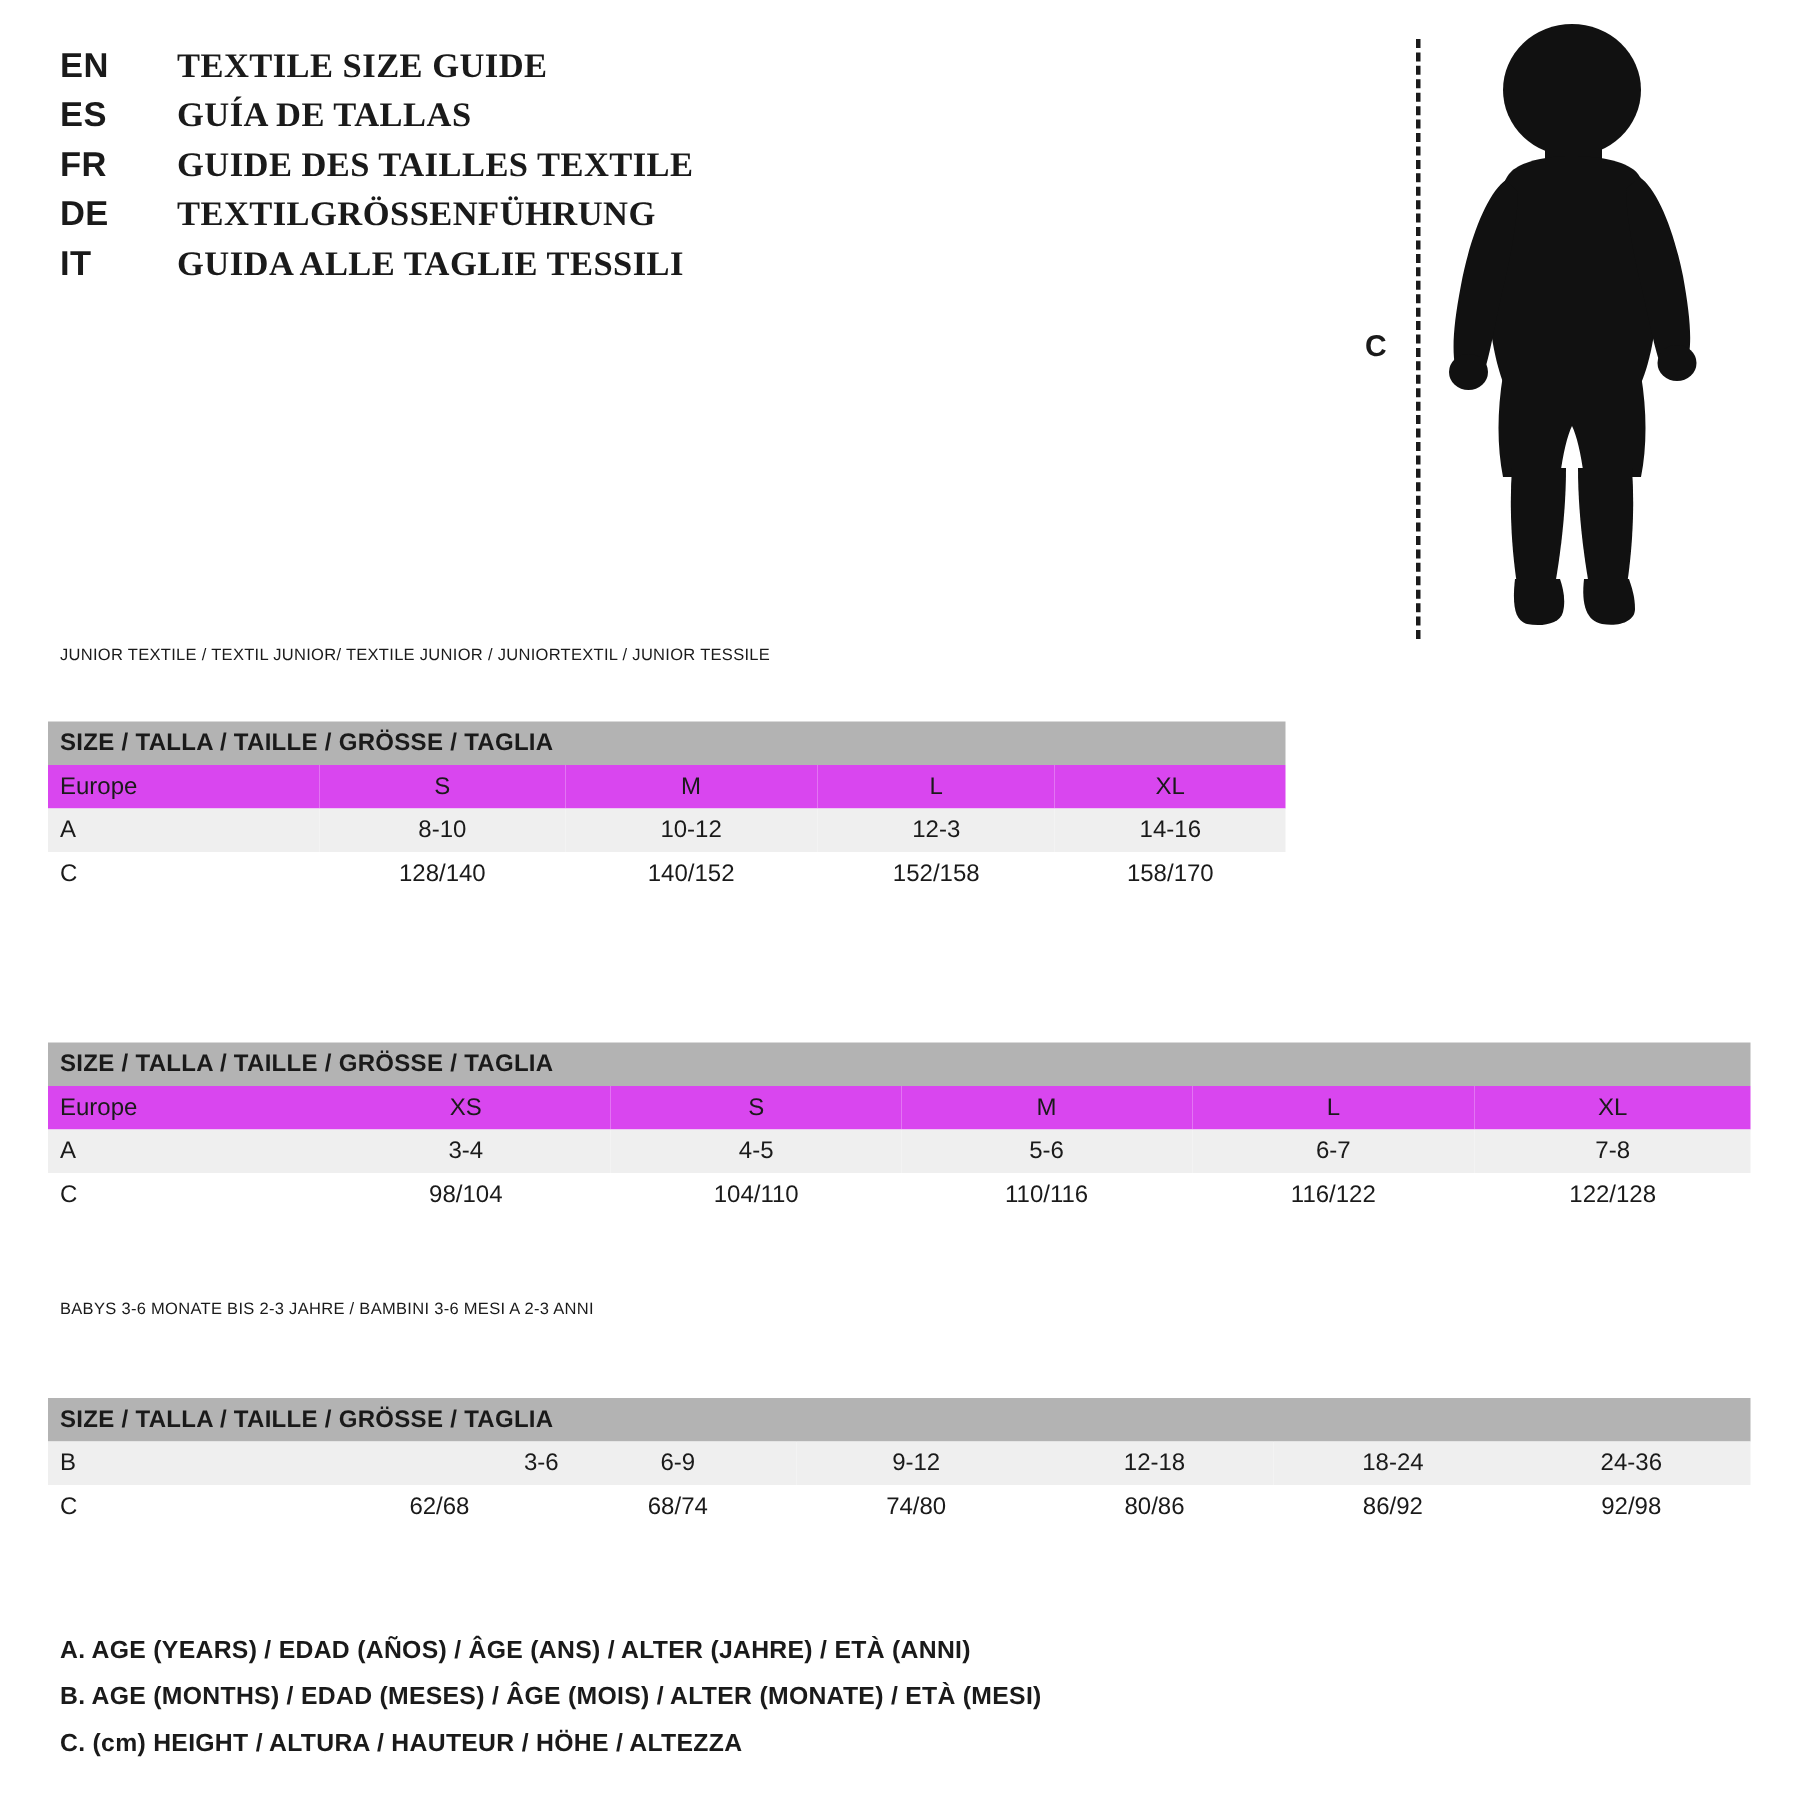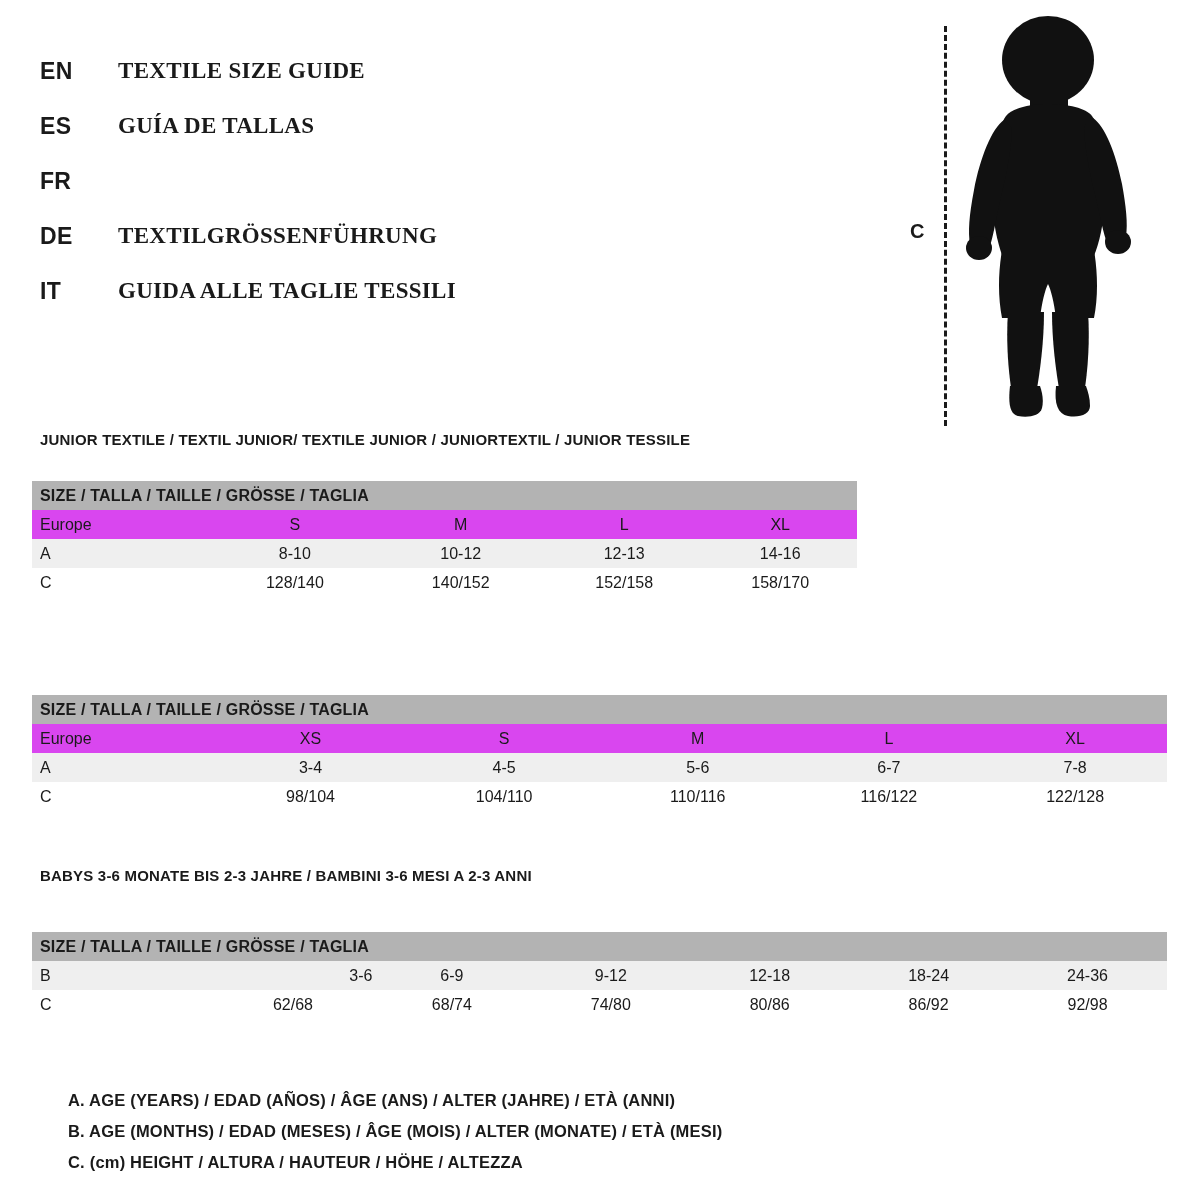"EN" .title-row { align-items: flex-start -> flex-end; margin-top: 28px -> none }
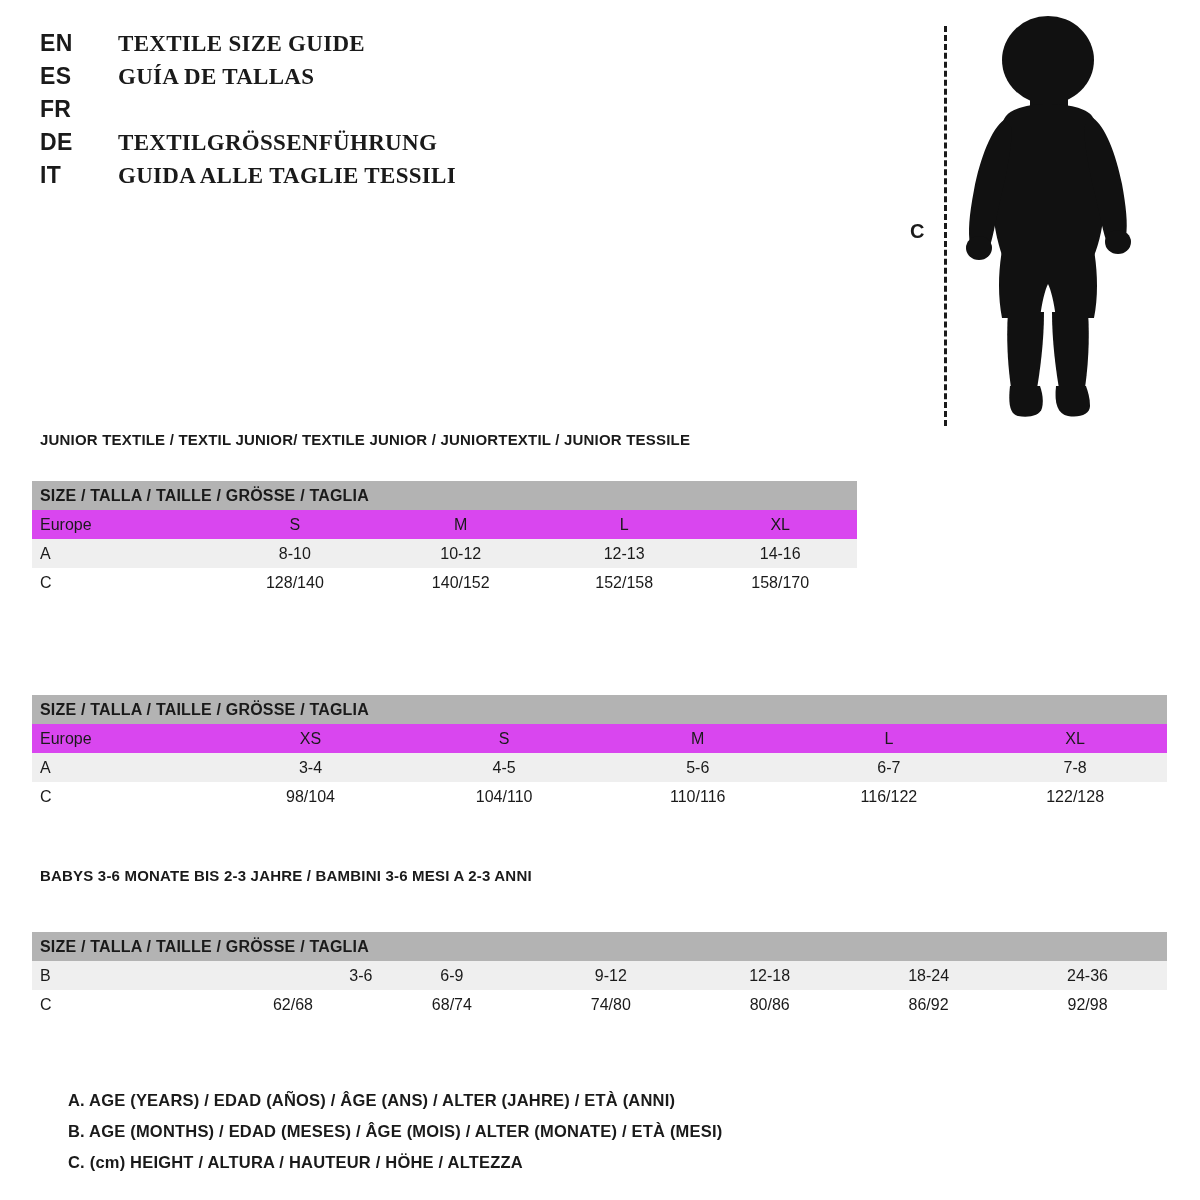"GUIDE DES TAILLES TEXTILE" span.title-text { html: none -> <span>GUIDE DES TAILLES TEXTILE</span> }
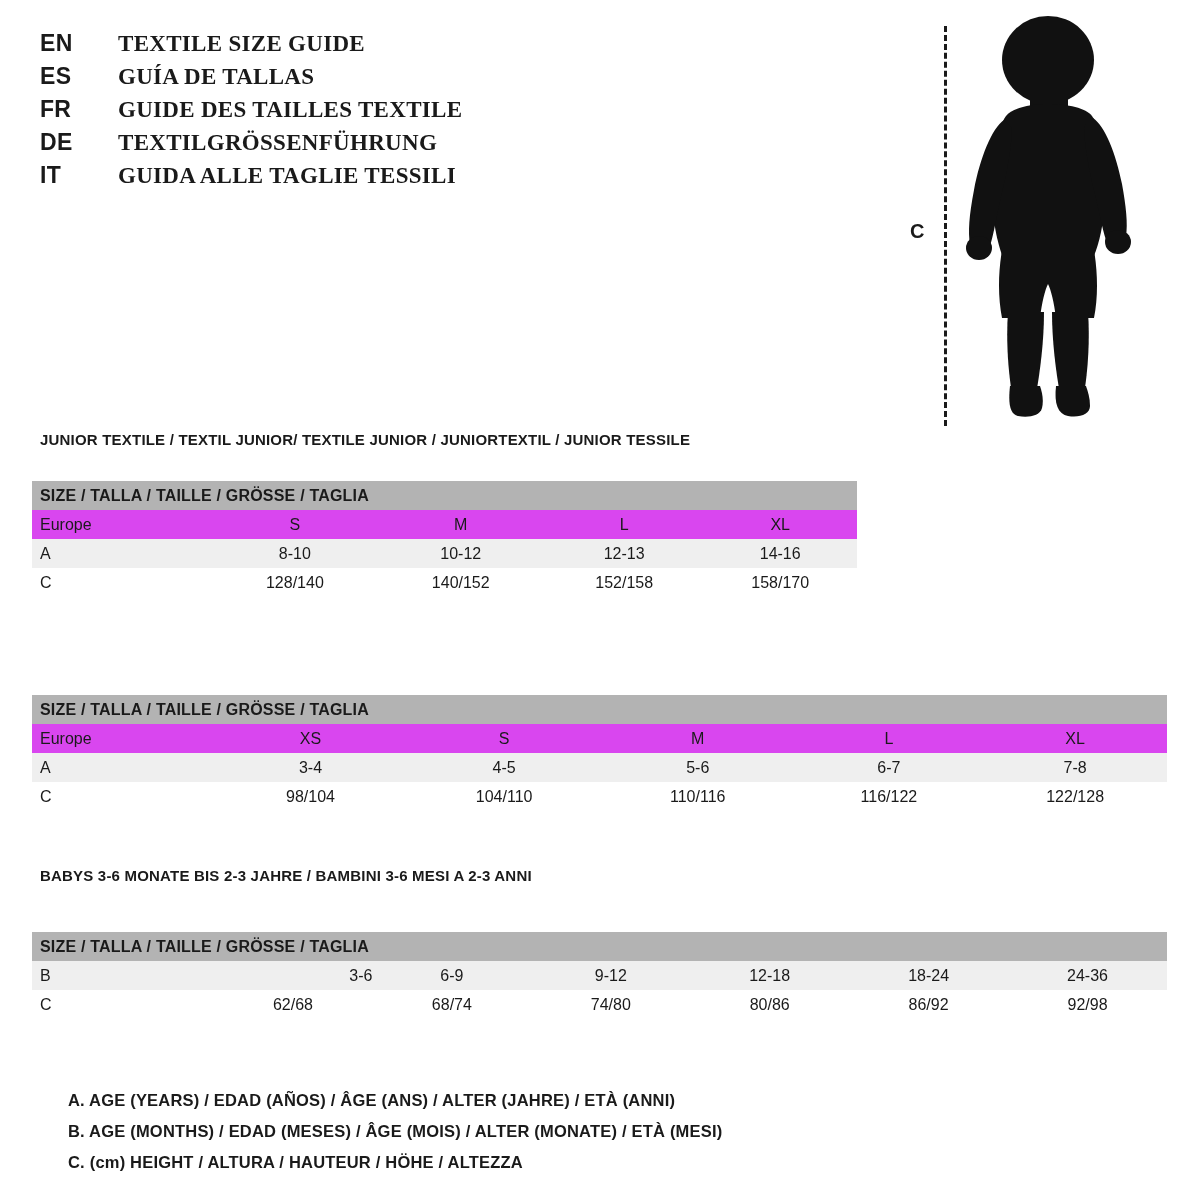"JUNIOR TEXTILE / TEXTIL JUNIOR/" .section-heading { font-size: 15px -> 11px; font-weight: 700 -> 400 }
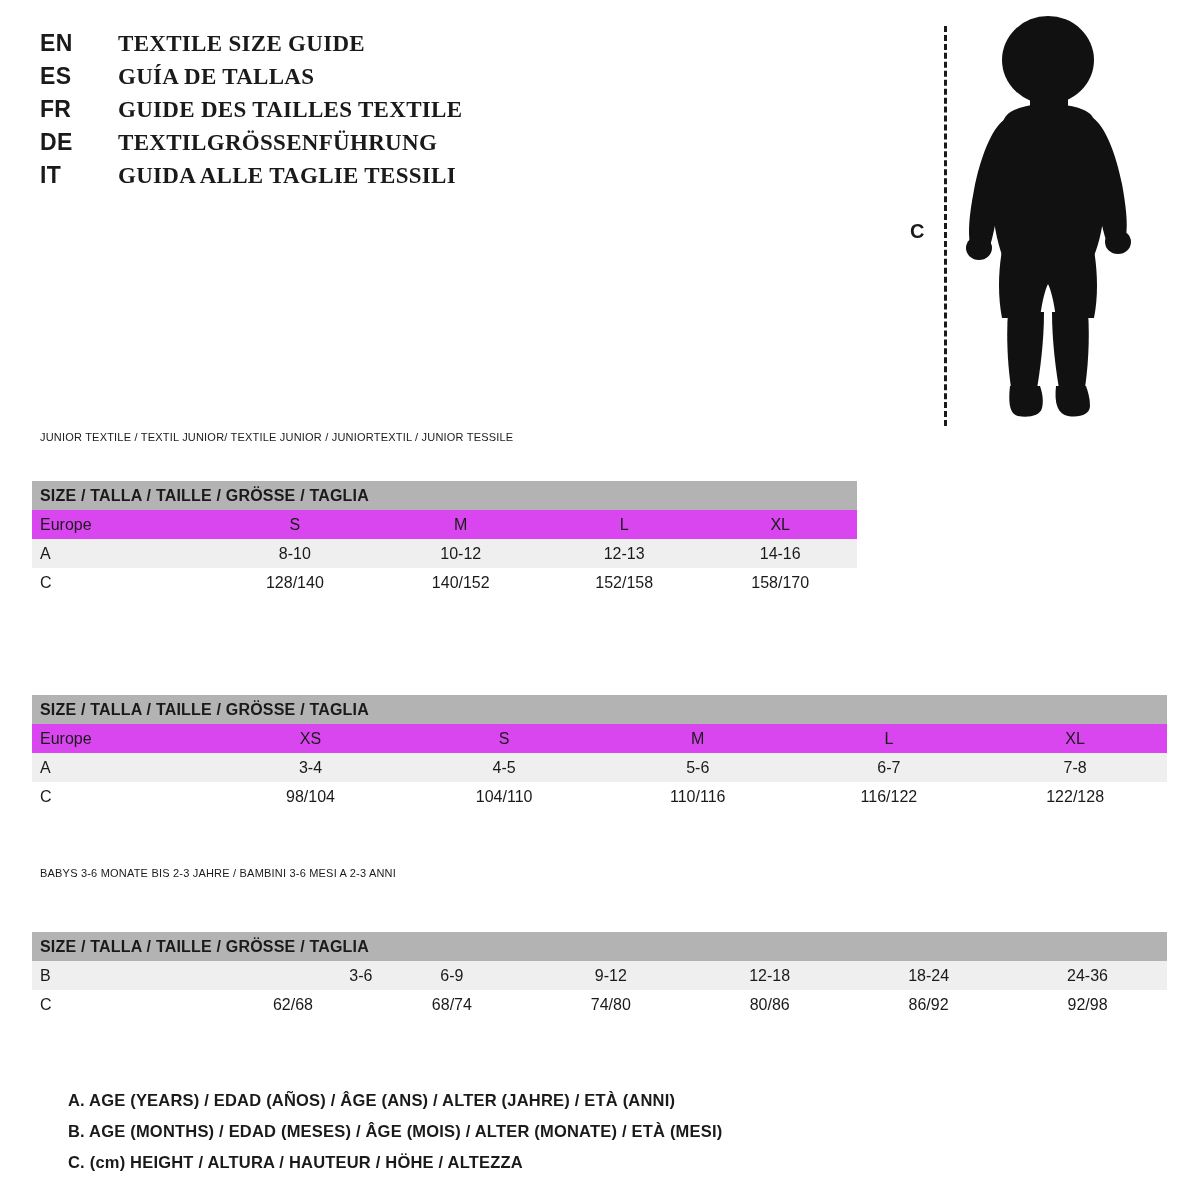"12-13" td.val-cell { text: 12-13 -> 12-3 }
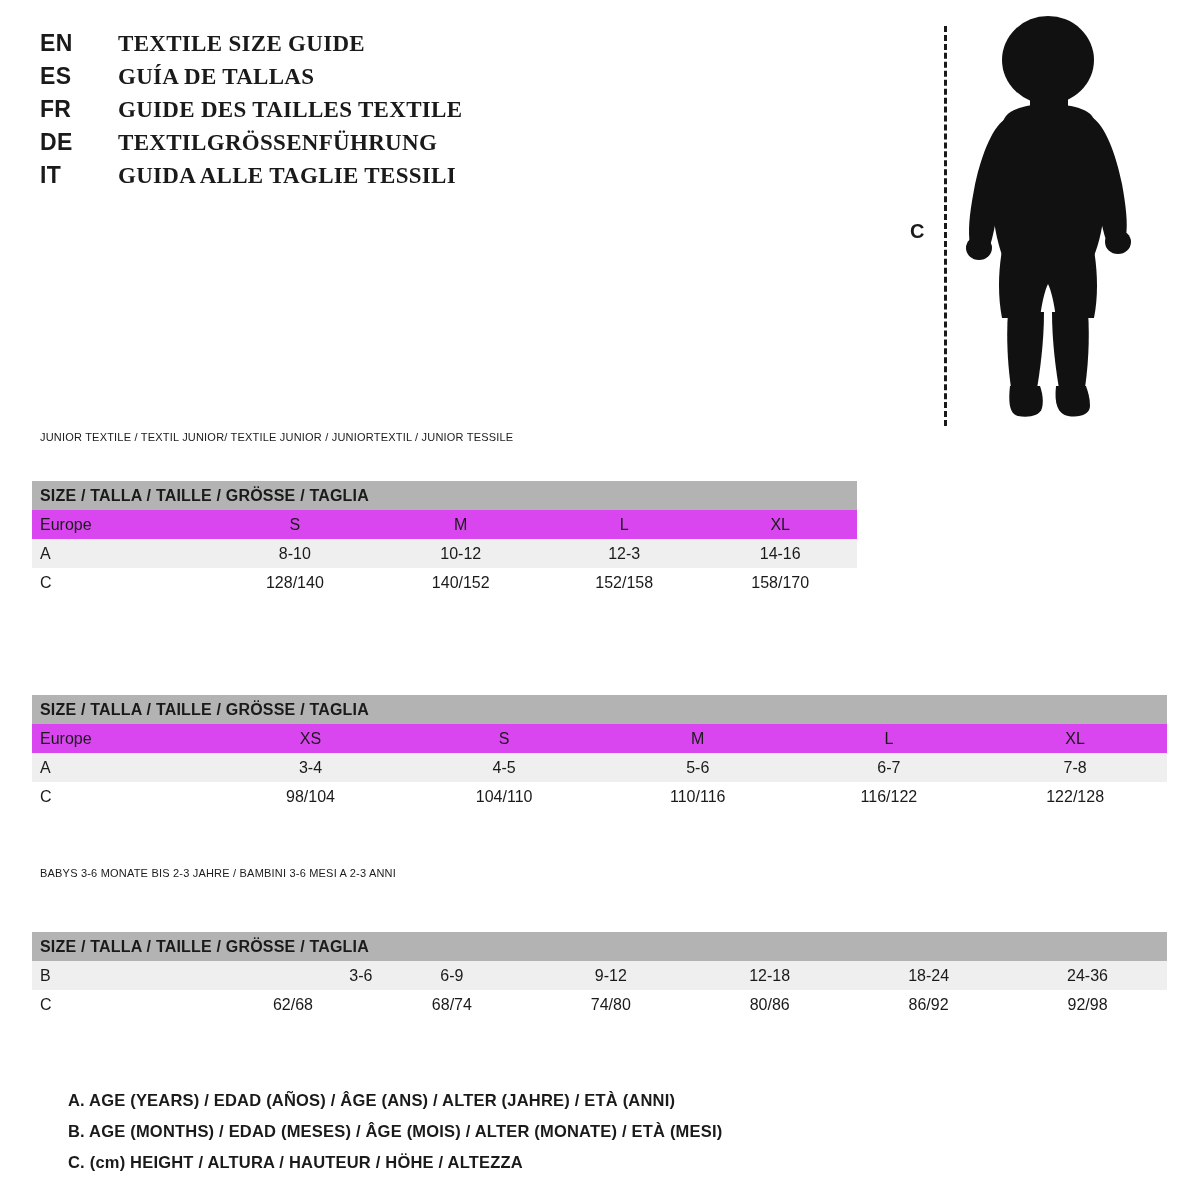"A. AGE (YEARS) / EDAD" .footnotes { margin-left: 28px -> none }
